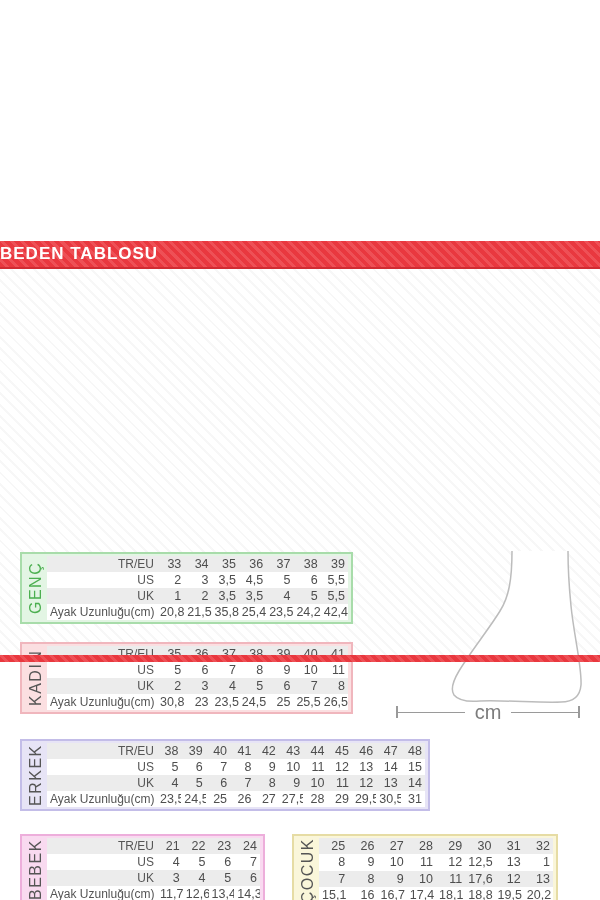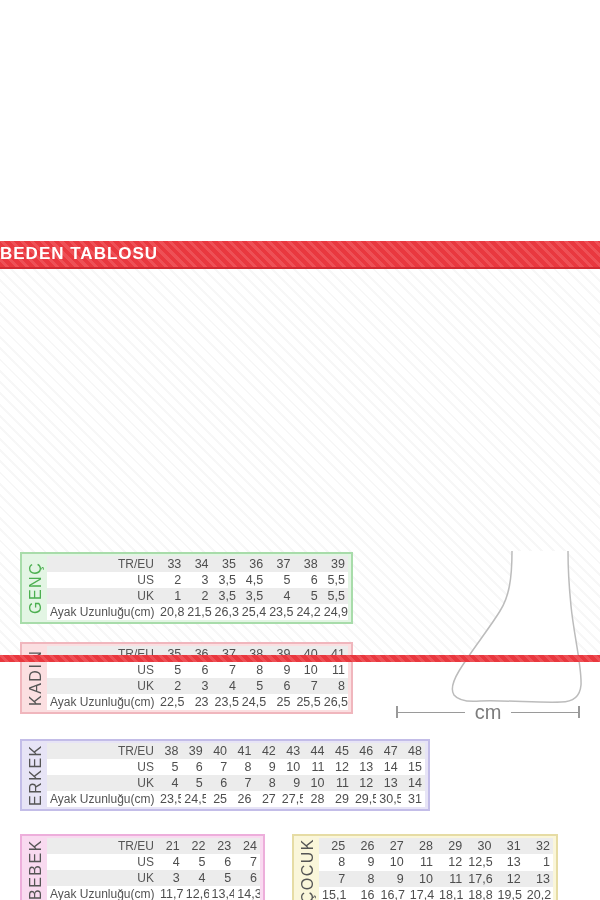"26,3" td { text: 26,3 -> 35,8 }
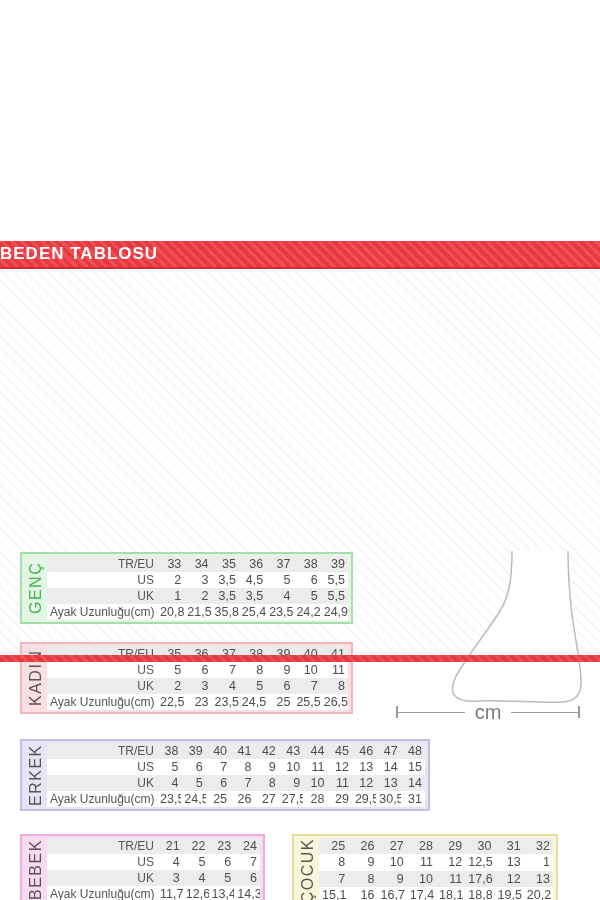"24,9" td { text: 24,9 -> 42,4 }
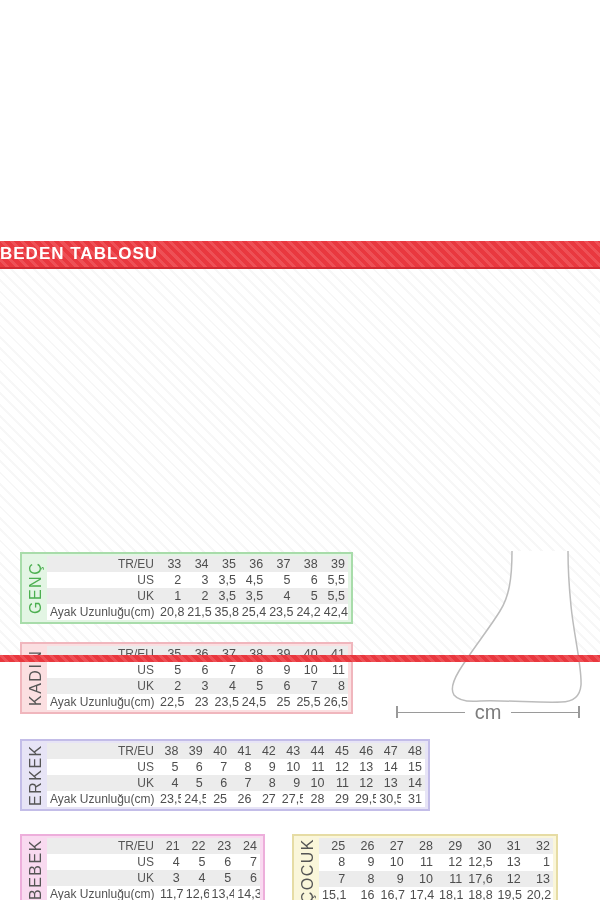"22,5" td { text: 22,5 -> 30,8 }
